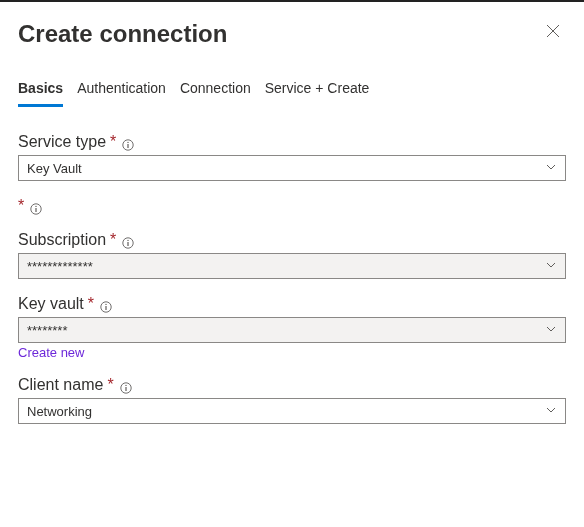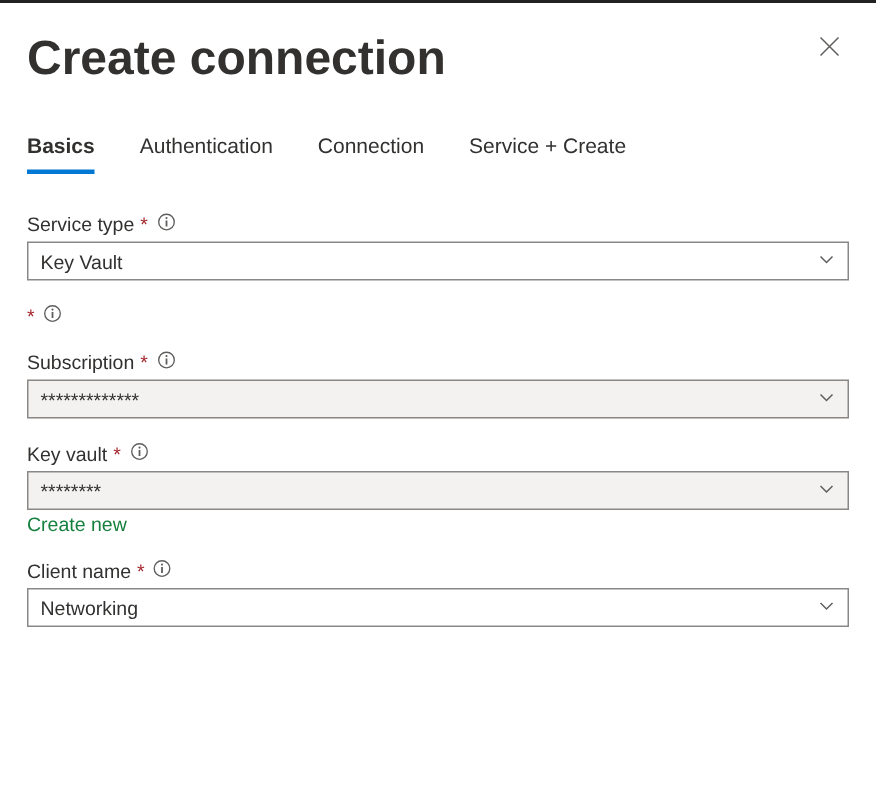"Create connection" .title { font-size: 32px -> 24px }
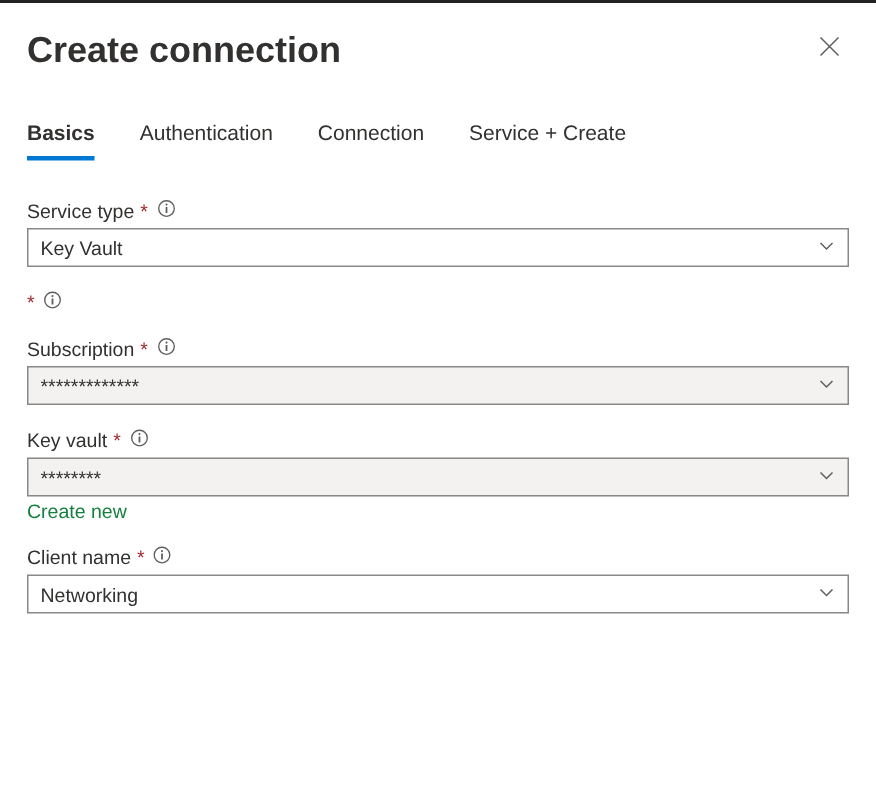"Basics" .tabs { gap: 30px -> 14px }
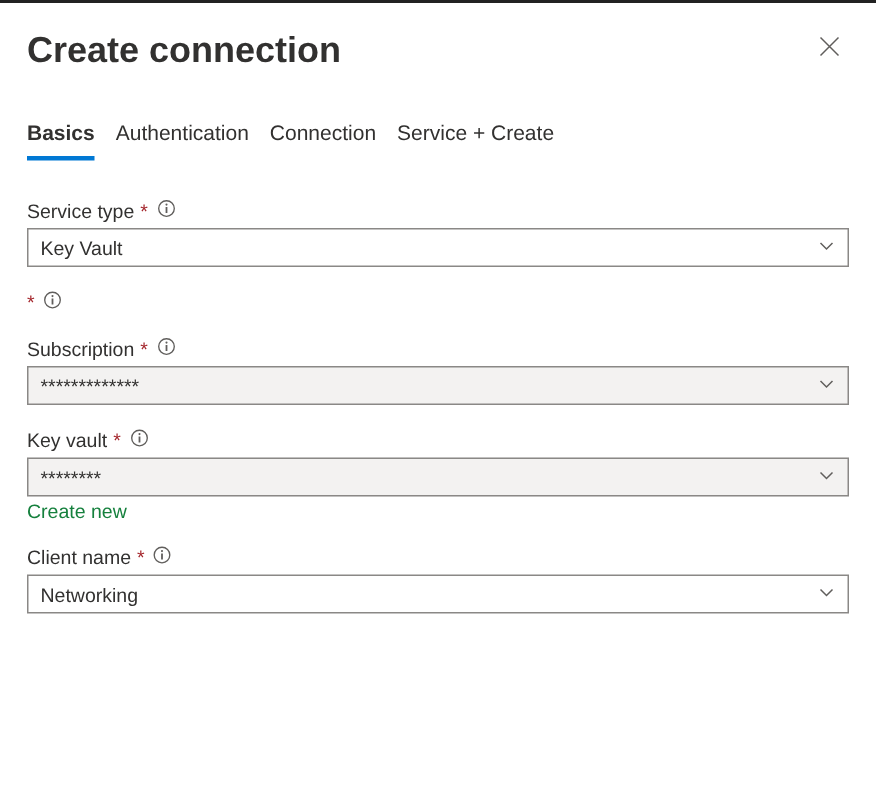"Service type" .label-row { align-items: flex-start -> flex-end; font-size: 13px -> 16px }
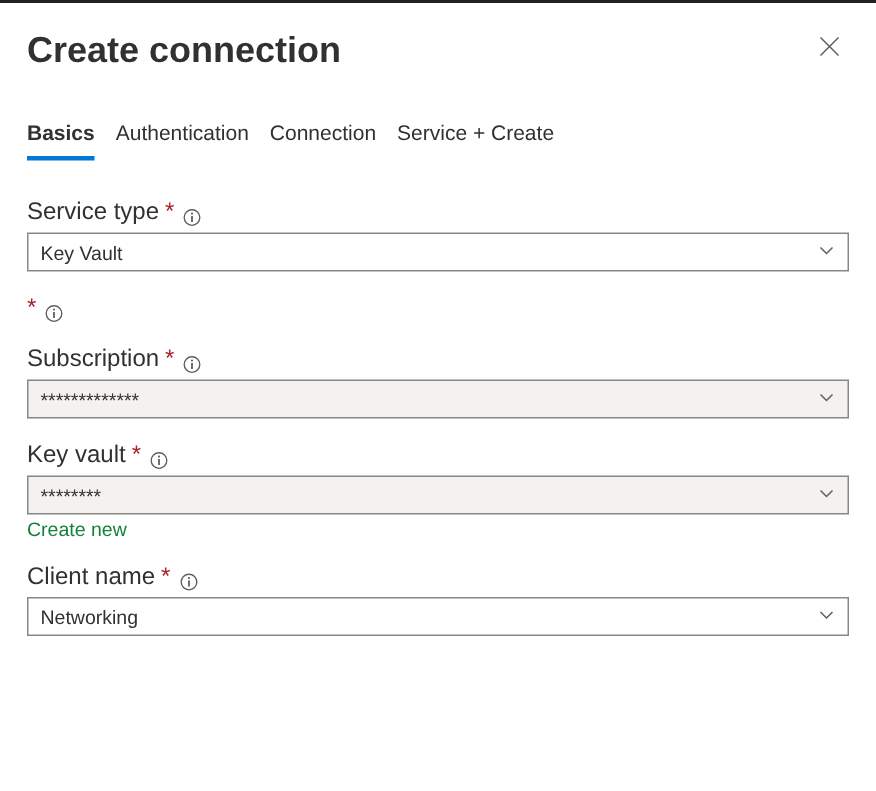"Create new" .link { color: #15803d -> #6d28d9 }
